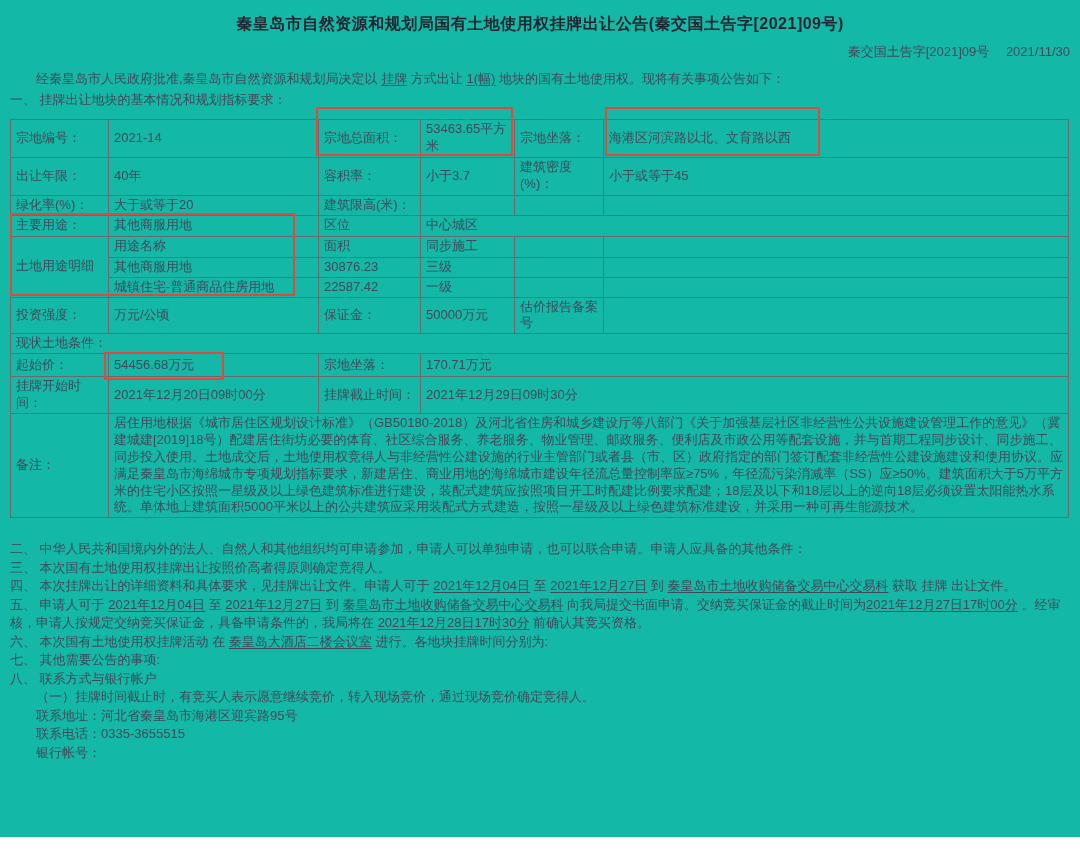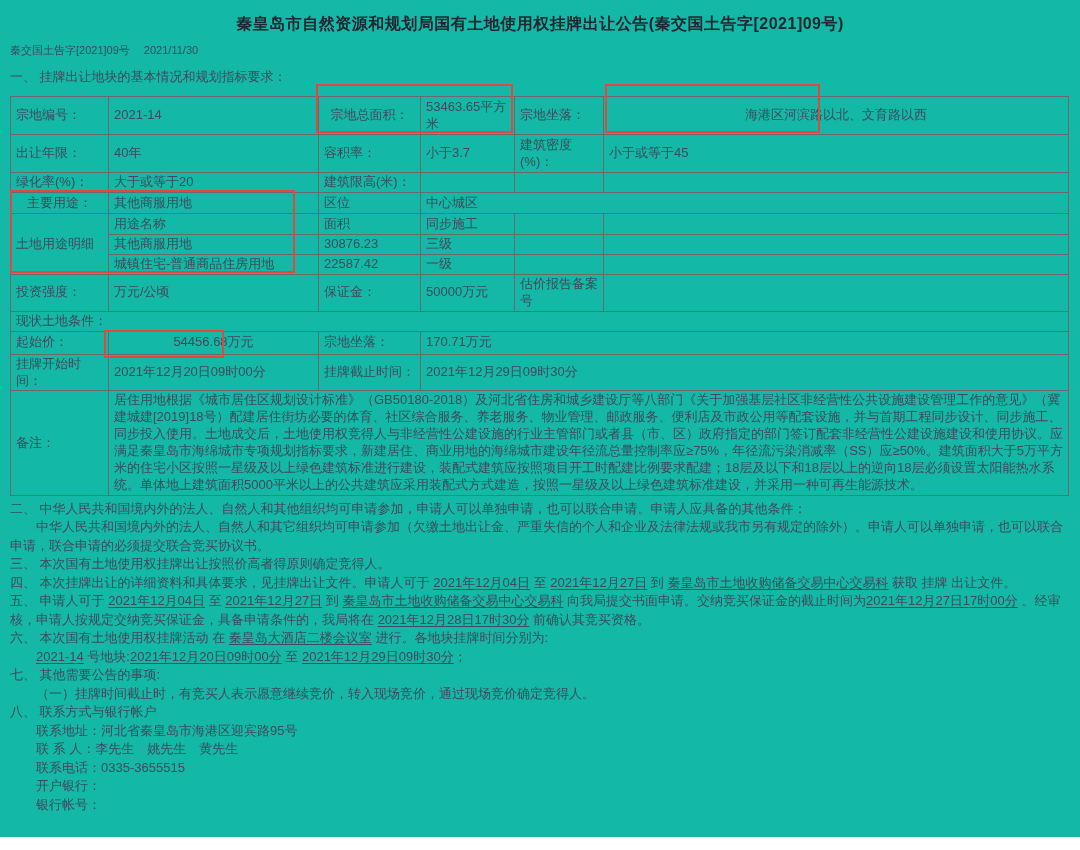"秦交国土告字[2021]09号 2021/11/30" .subtitle { font-size: 11px -> 13px; text-align: left -> right }
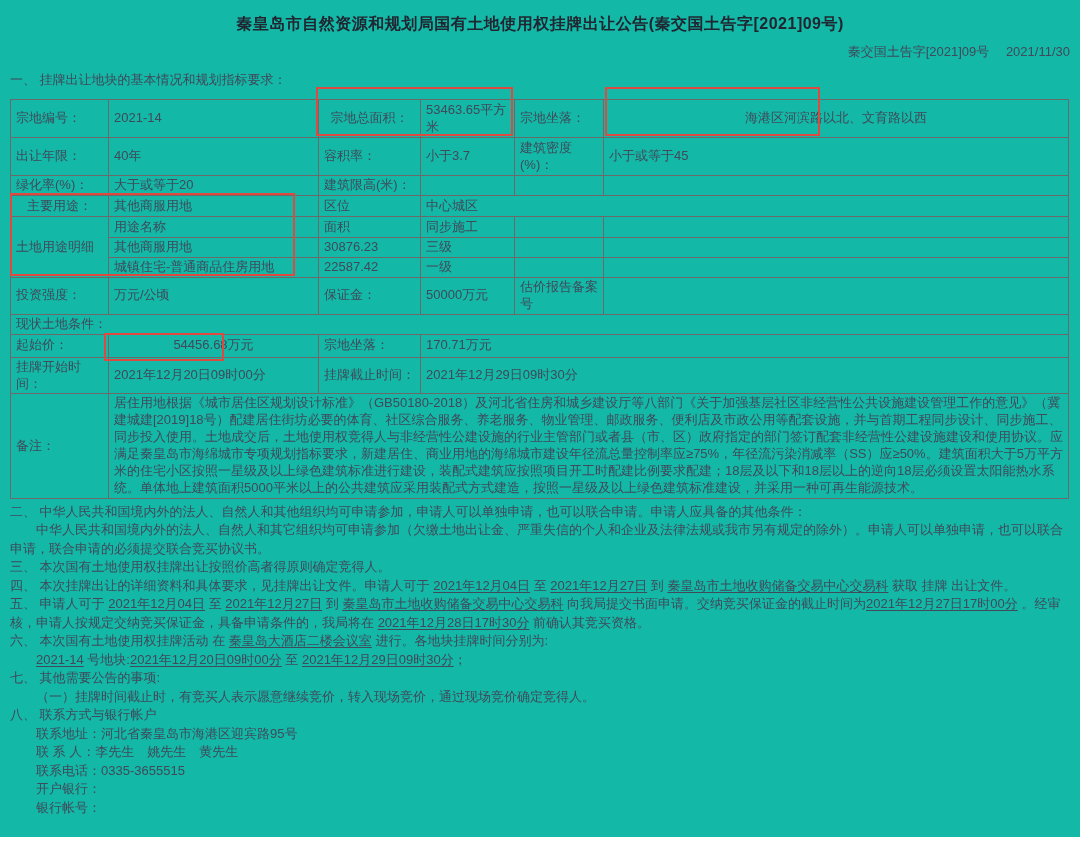"经秦皇岛市人民政府批准,秦皇岛市自然资源和规划局决定以 挂牌 方式出让 1(幅)" p.para { html: none -> <p><span>经秦皇岛市人民政府批准,秦皇岛市自然资源和规划局决定以 </span><span>挂牌</span><span> 方式出让 </span><span>1(幅)</span><span> 地块的国有土地使用权。现将有关事项公告如下：</span></p> }
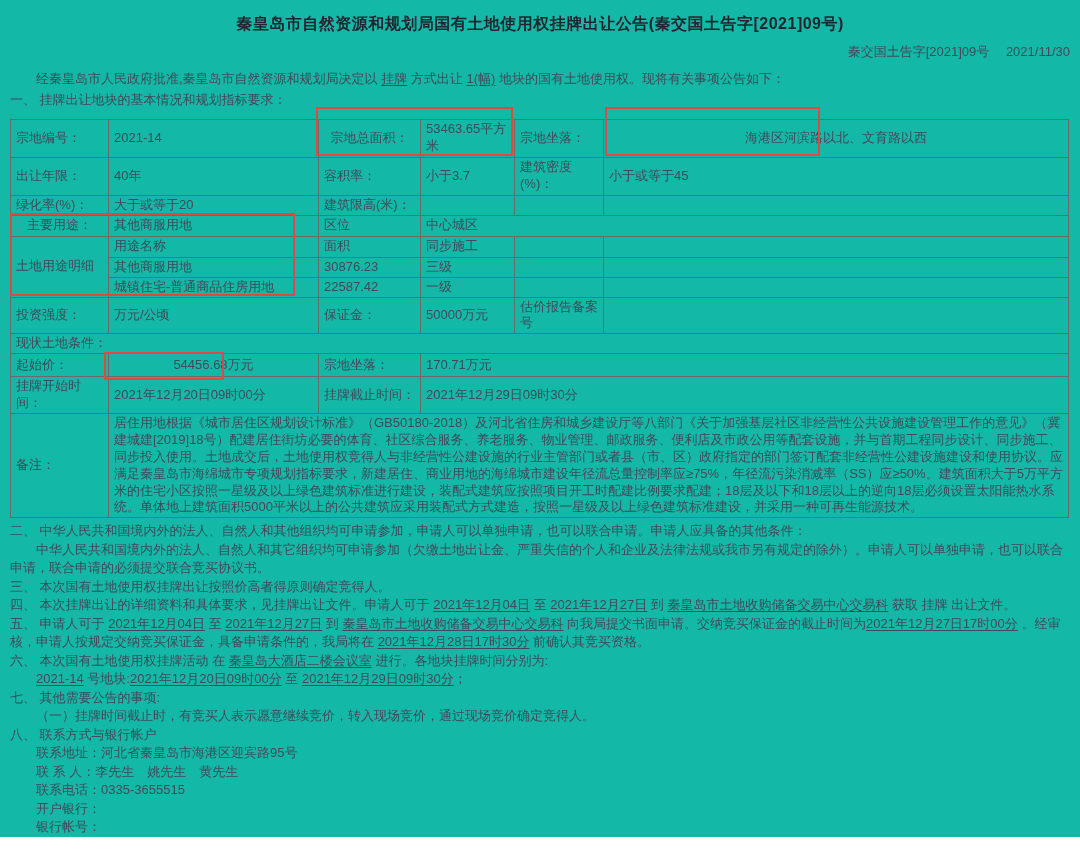"宗地编号：" table.landtable { margin-bottom: 4px -> 22px }
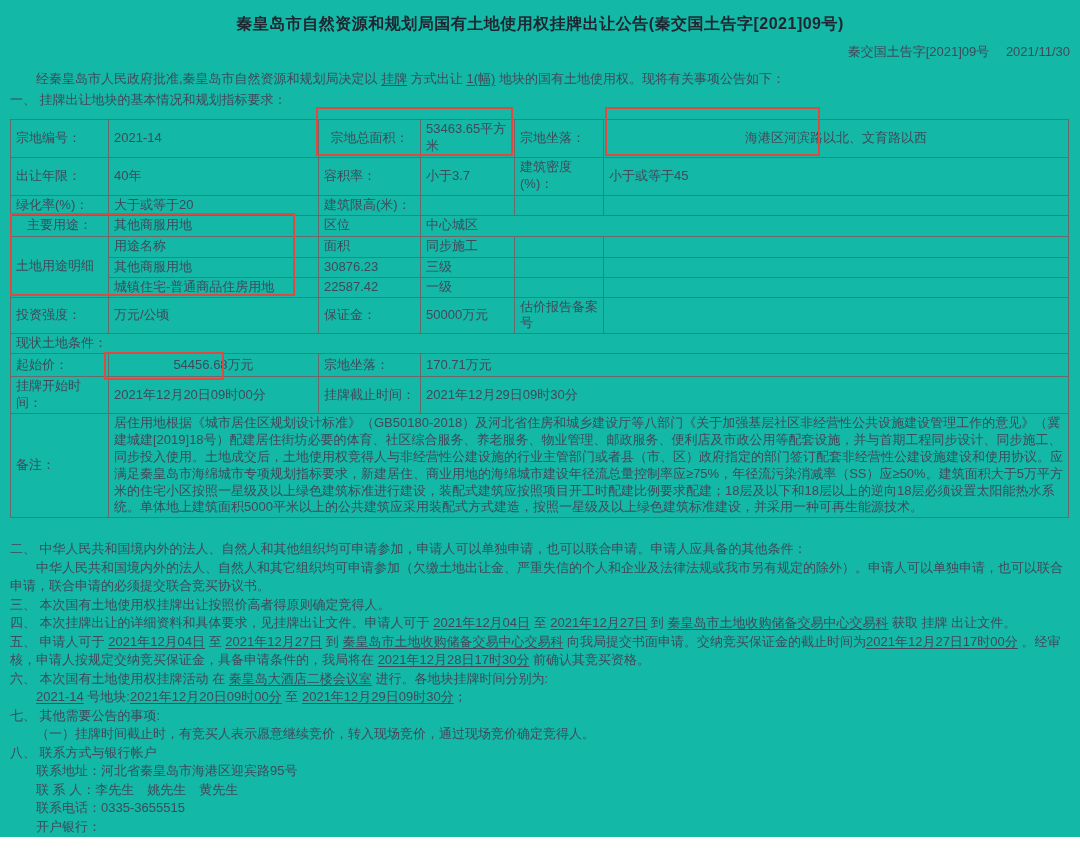"宗地总面积：" td.rel { text-align: center -> none }
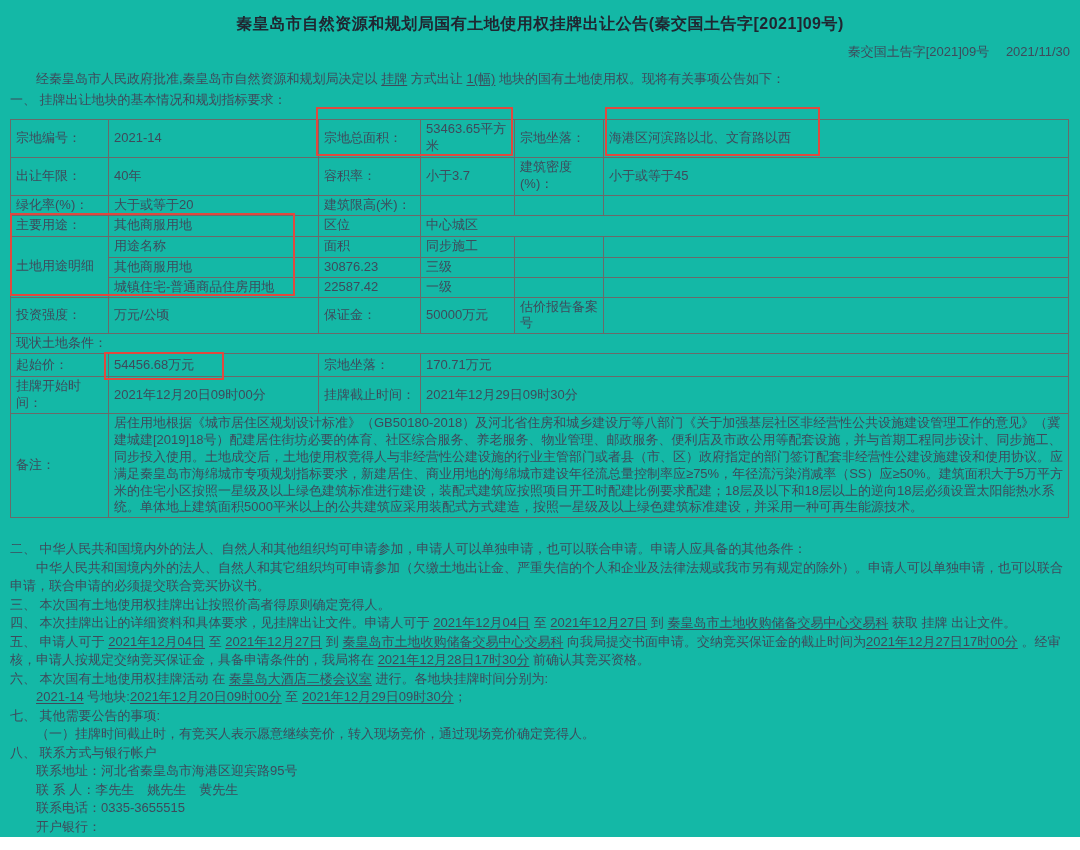"中华人民共和国境内外的法人、自然人和其它组织均可申请参加（欠缴土地出让金、严重失" p.para { html: <p><span>中华人民共和国境内外的法人、自然人和其它组织均可申请参加（欠缴土地出让金、严重失信的个人和企业及法律法规或我市另有规定的除外）。申请人可以单独申请，也可以联合申请，联合申请的必须提交联合竞买协议书。</span></p> -> none }
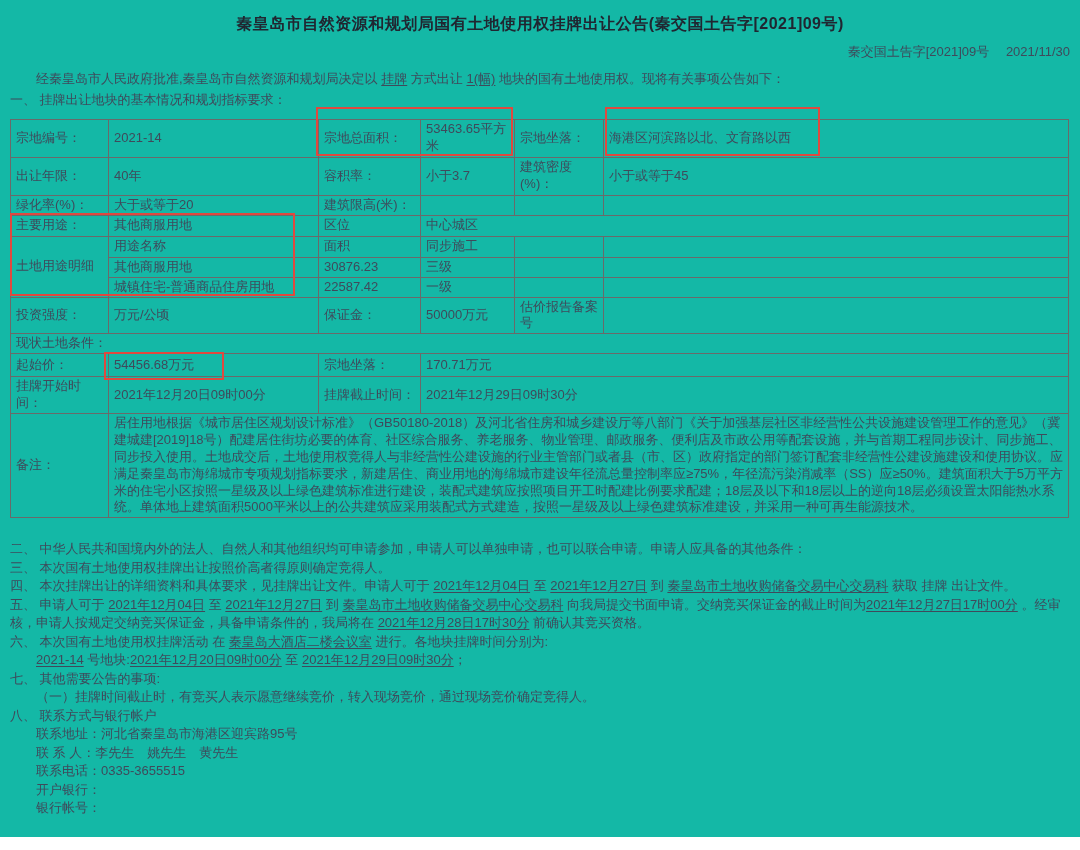"2021-14 号地块:2021年12月20日09时00分 至" p.para { html: <p><span>2021-14</span><span> 号地块:</span><span>2021年12月20日09时00分</span><span> 至 </span><span>2021年12月29日09时30分</span><span>；</span></p> -> none }
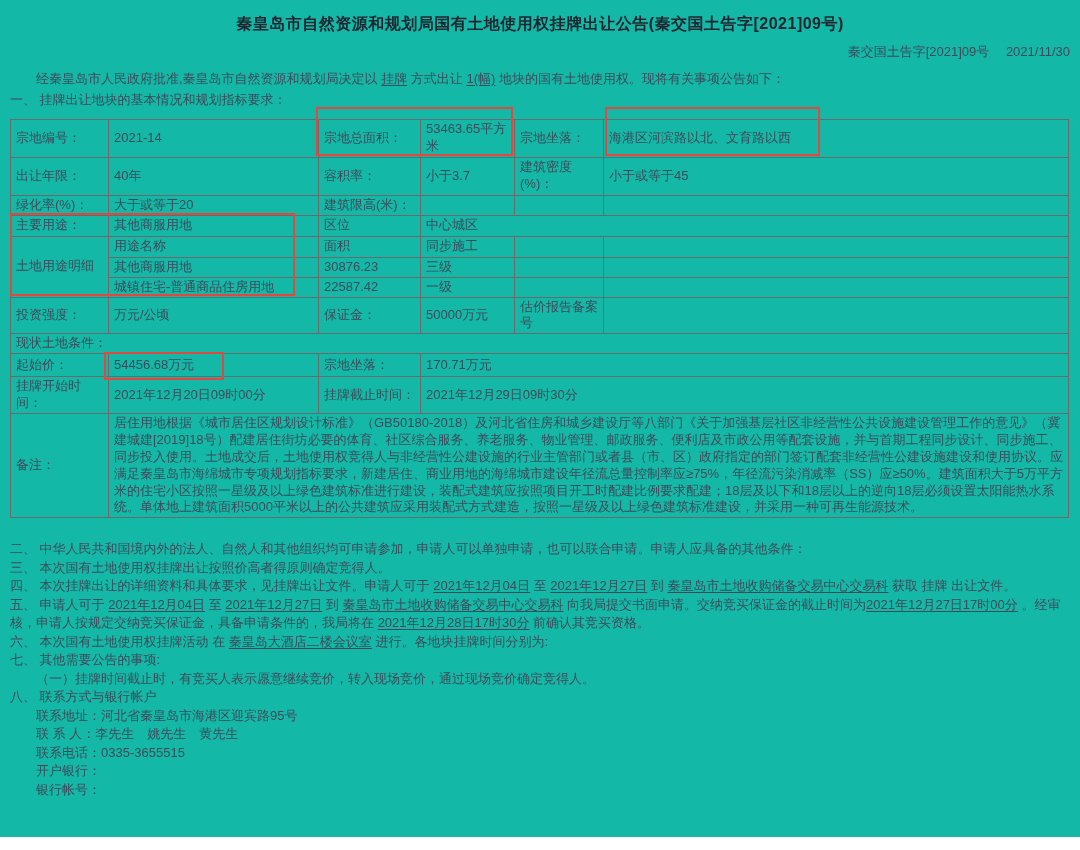"（一）挂牌时间截止时，有竞买人表示愿意继续竞价，转入现场竞价，通过现场竞价确定竞" p.para { order: before "八、 联系方式与银行帐户" -> after "八、 联系方式与银行帐户" }
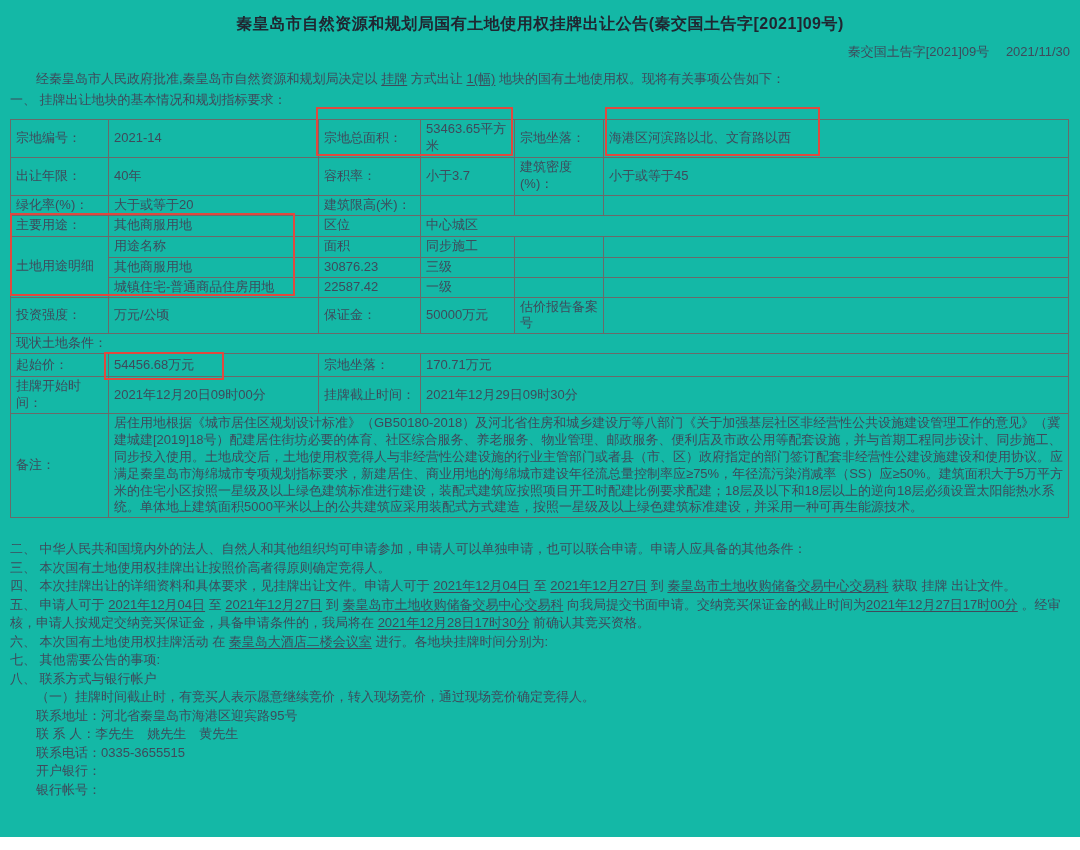"联 系 人：李先生 姚先生 黄先生" p.para { html: <p><span>联 系 人：李先生 姚先生 黄先生</span></p> -> none }
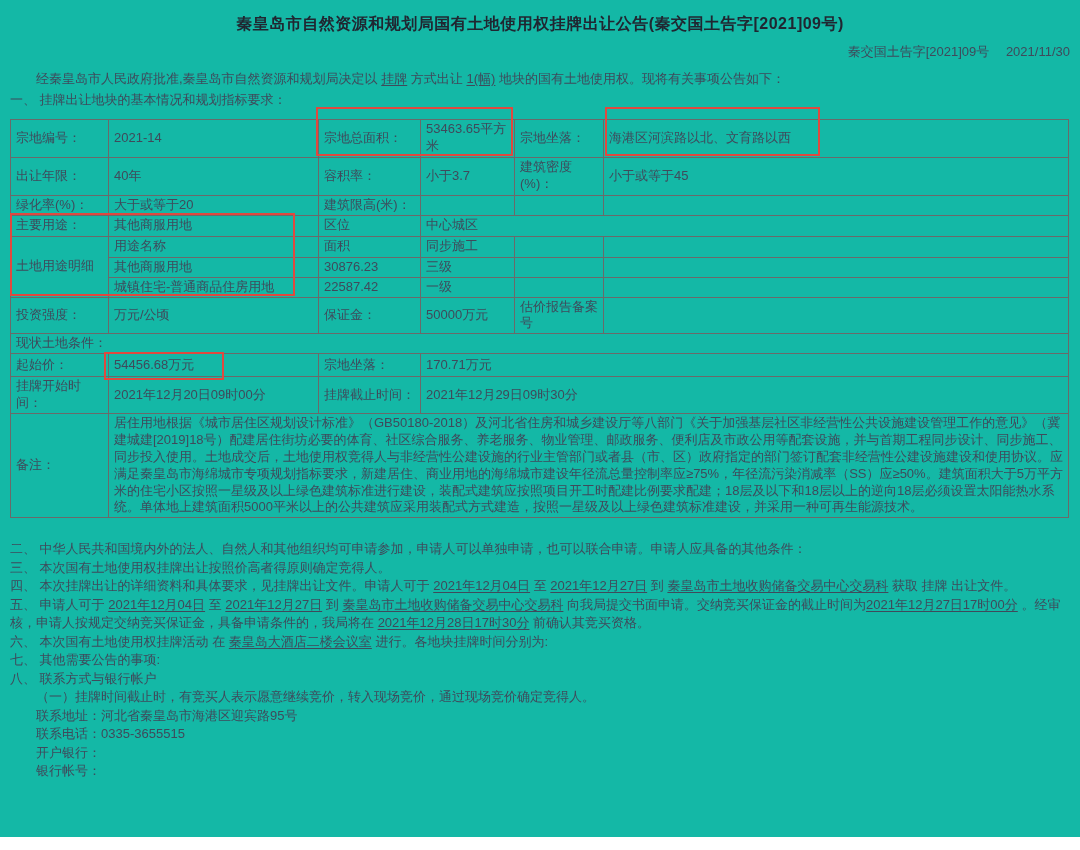"开户银行：" p.para { html: <p><span>开户银行：</span></p> -> none }
